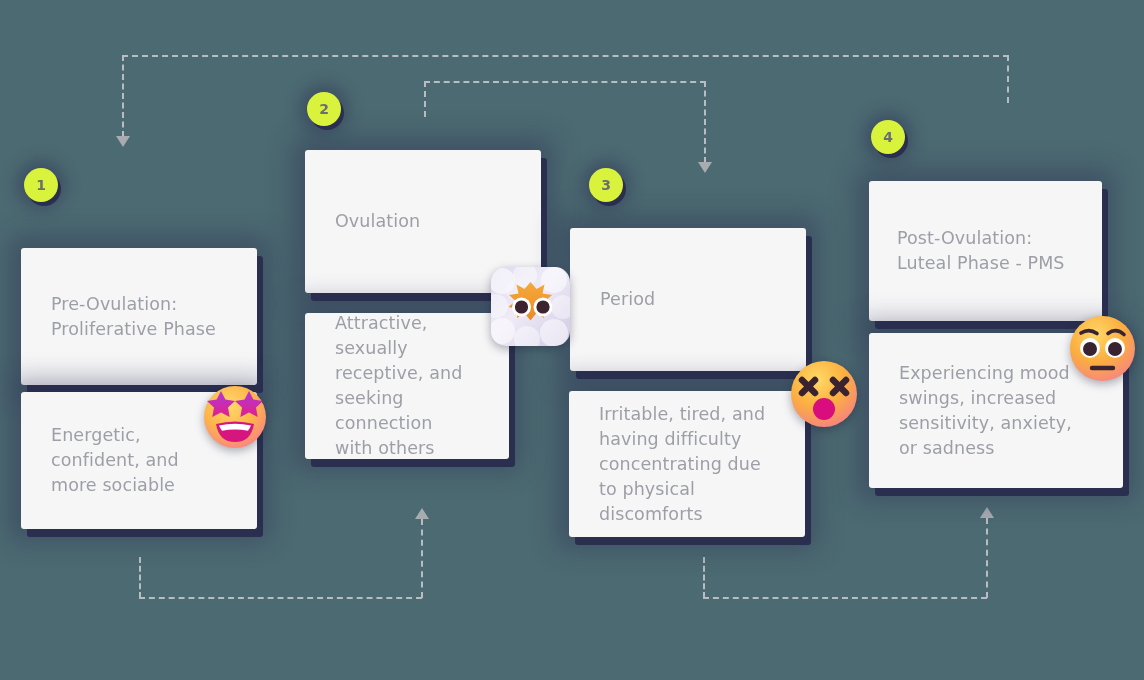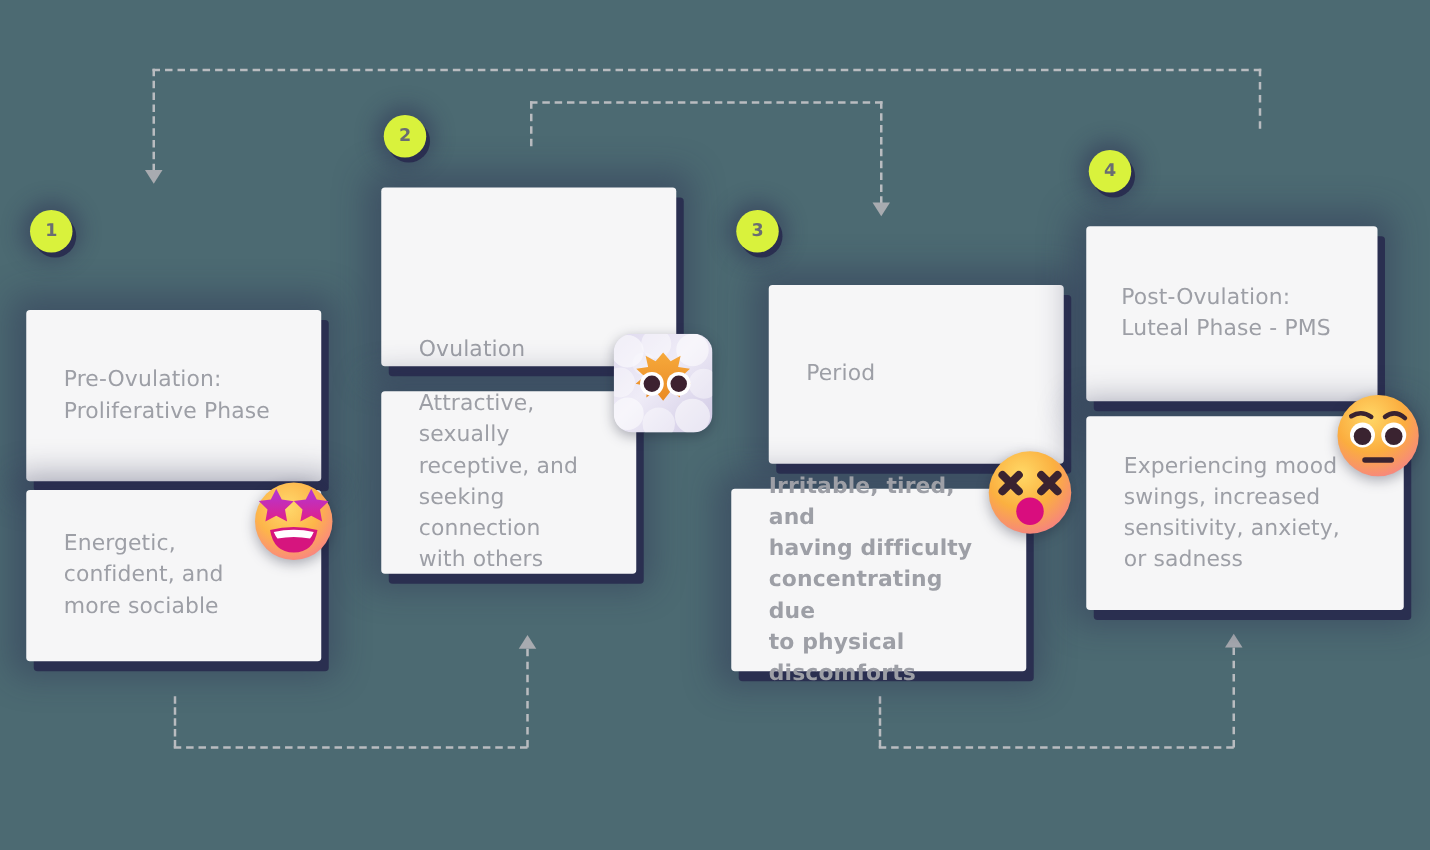"Ovulation" div.card { align-items: flex-end -> none }
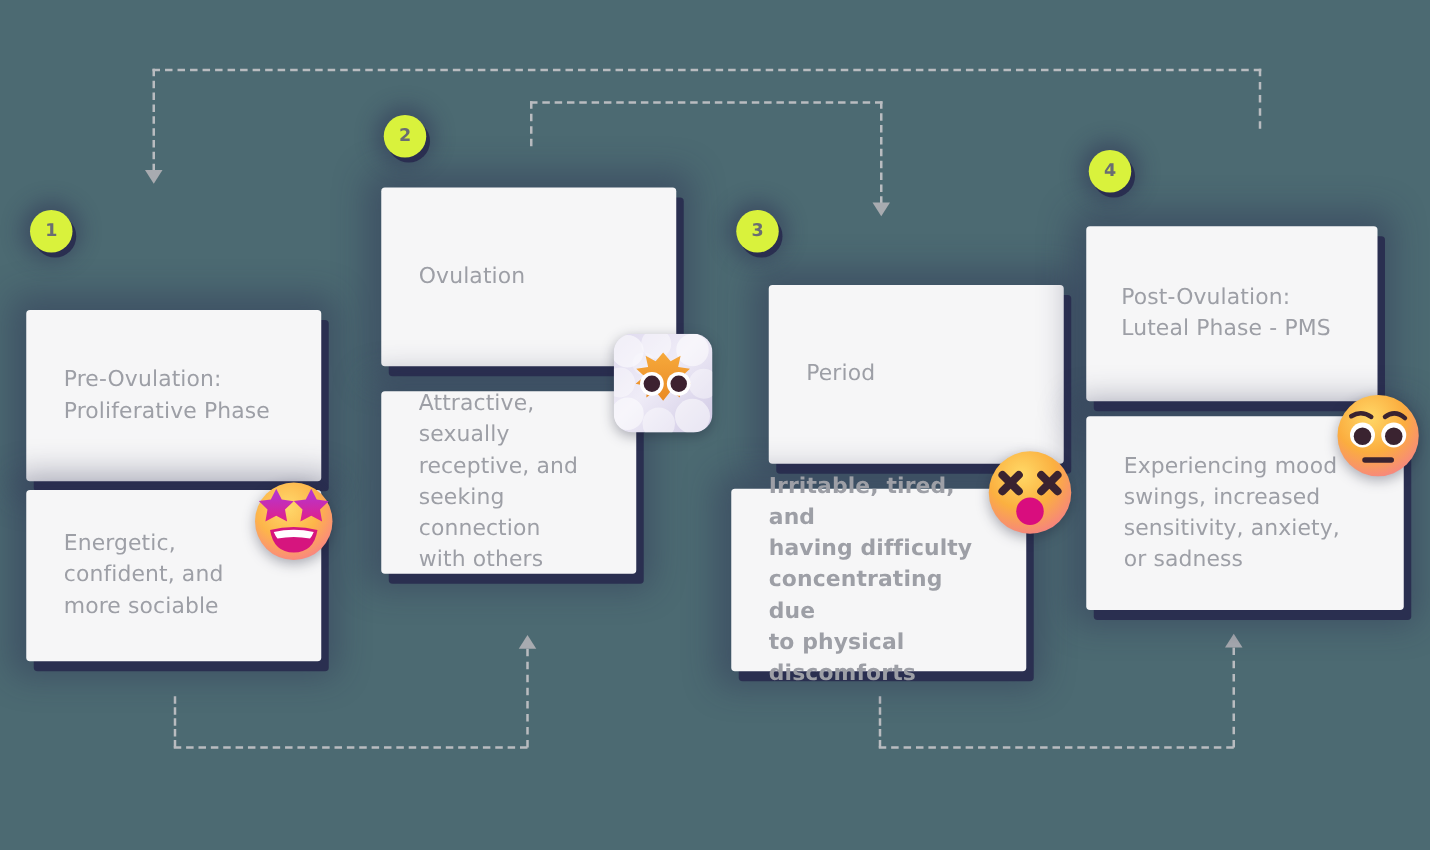"Period" div.card { left: 615px -> 570px }
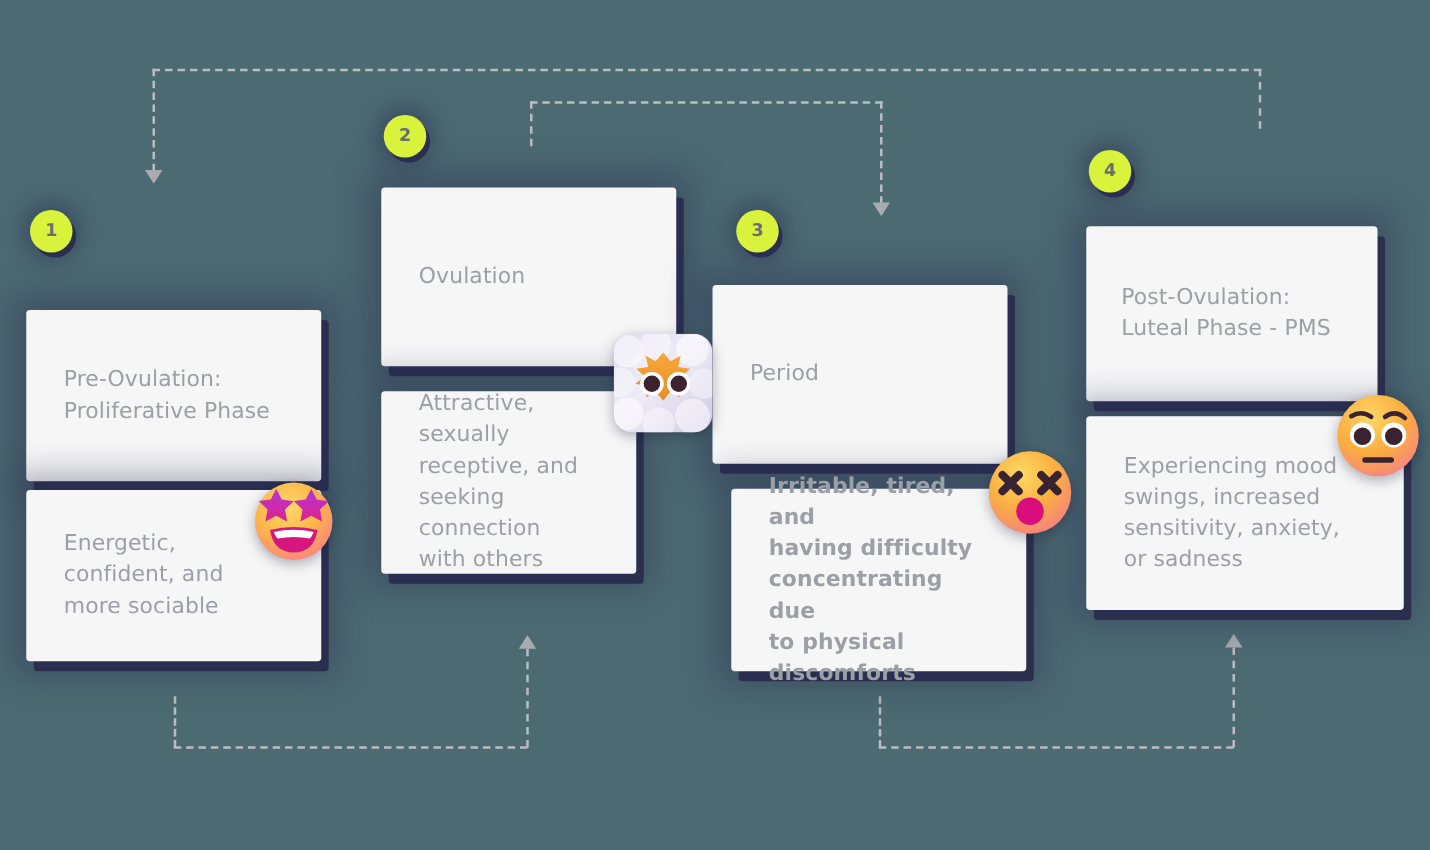"Irritable, tired, and" div.card { font-weight: bold -> none; left: 585px -> 569px }
